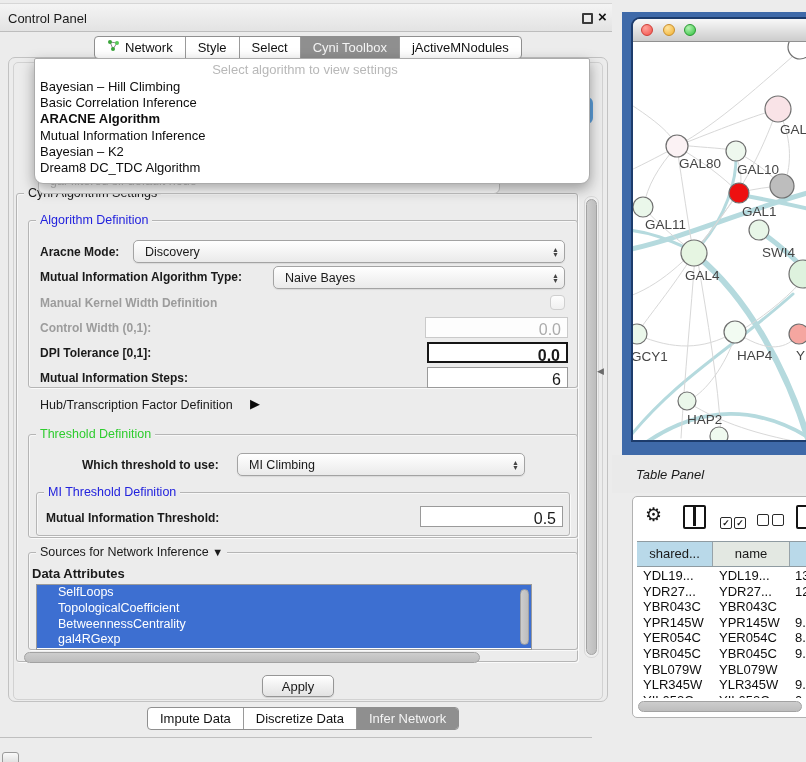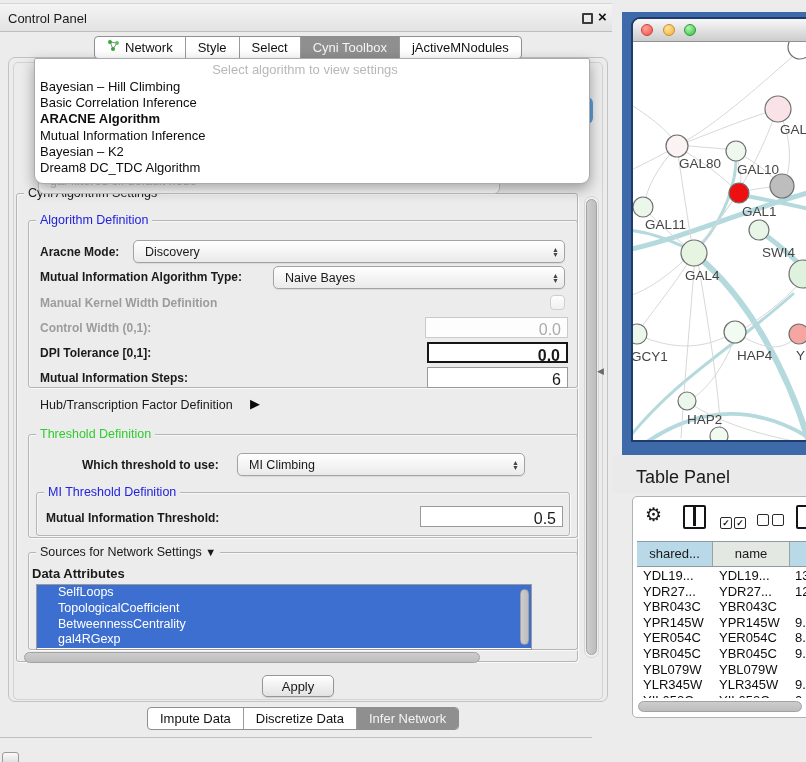"Table Panel" .tp-title { font-size: 18px -> 13px; font-style: none -> italic }
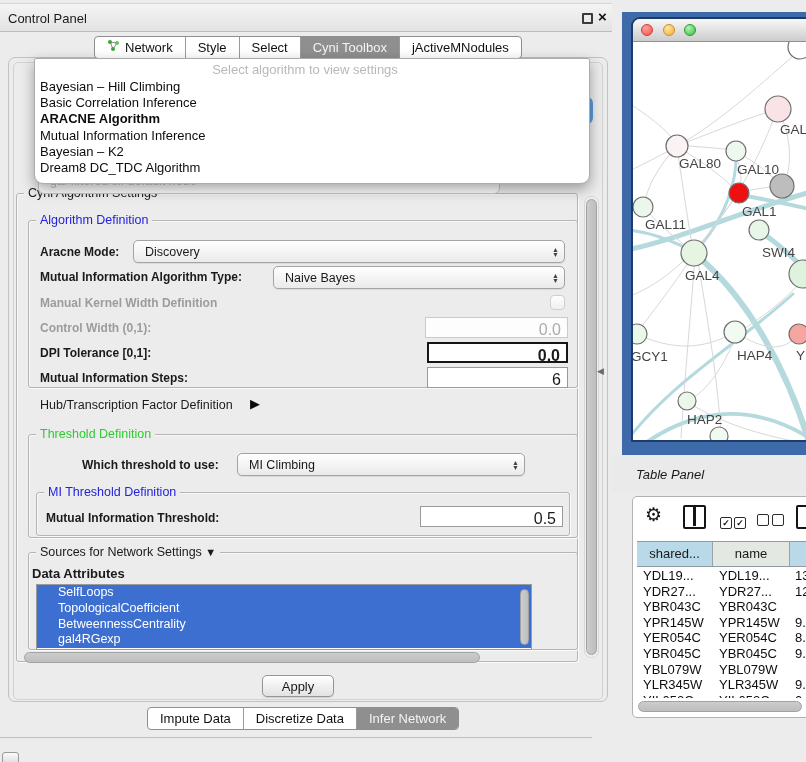"Sources for Network Settings" span { text: Settings -> Inference }
